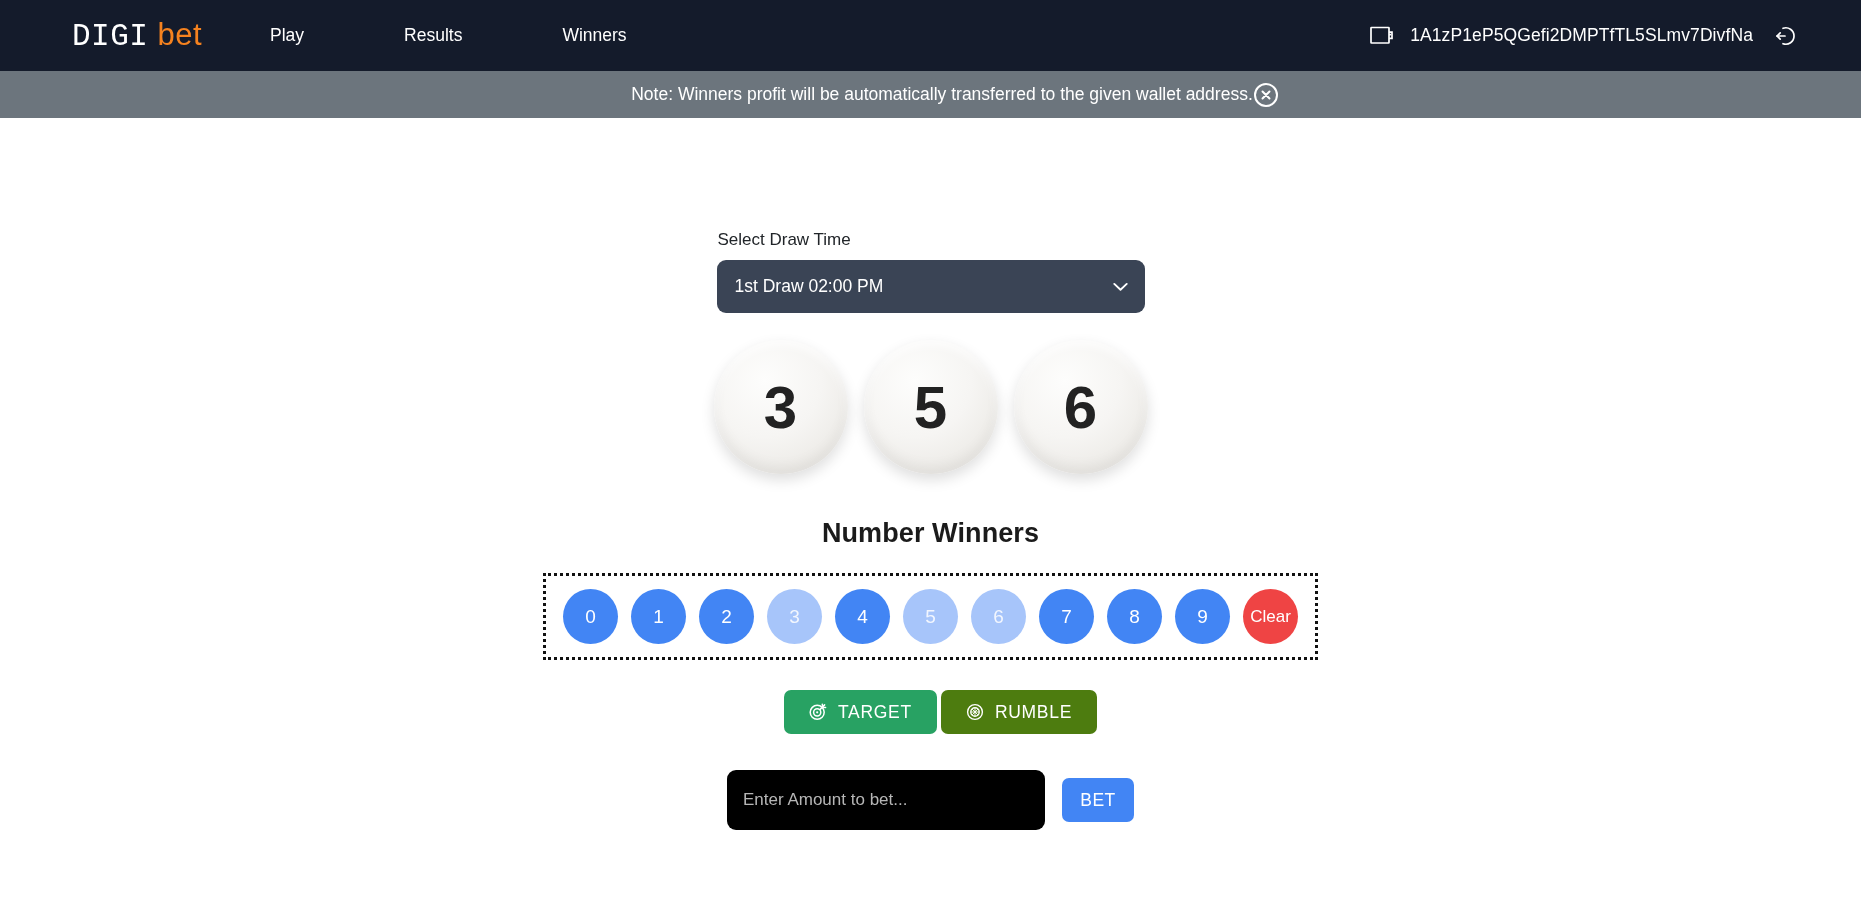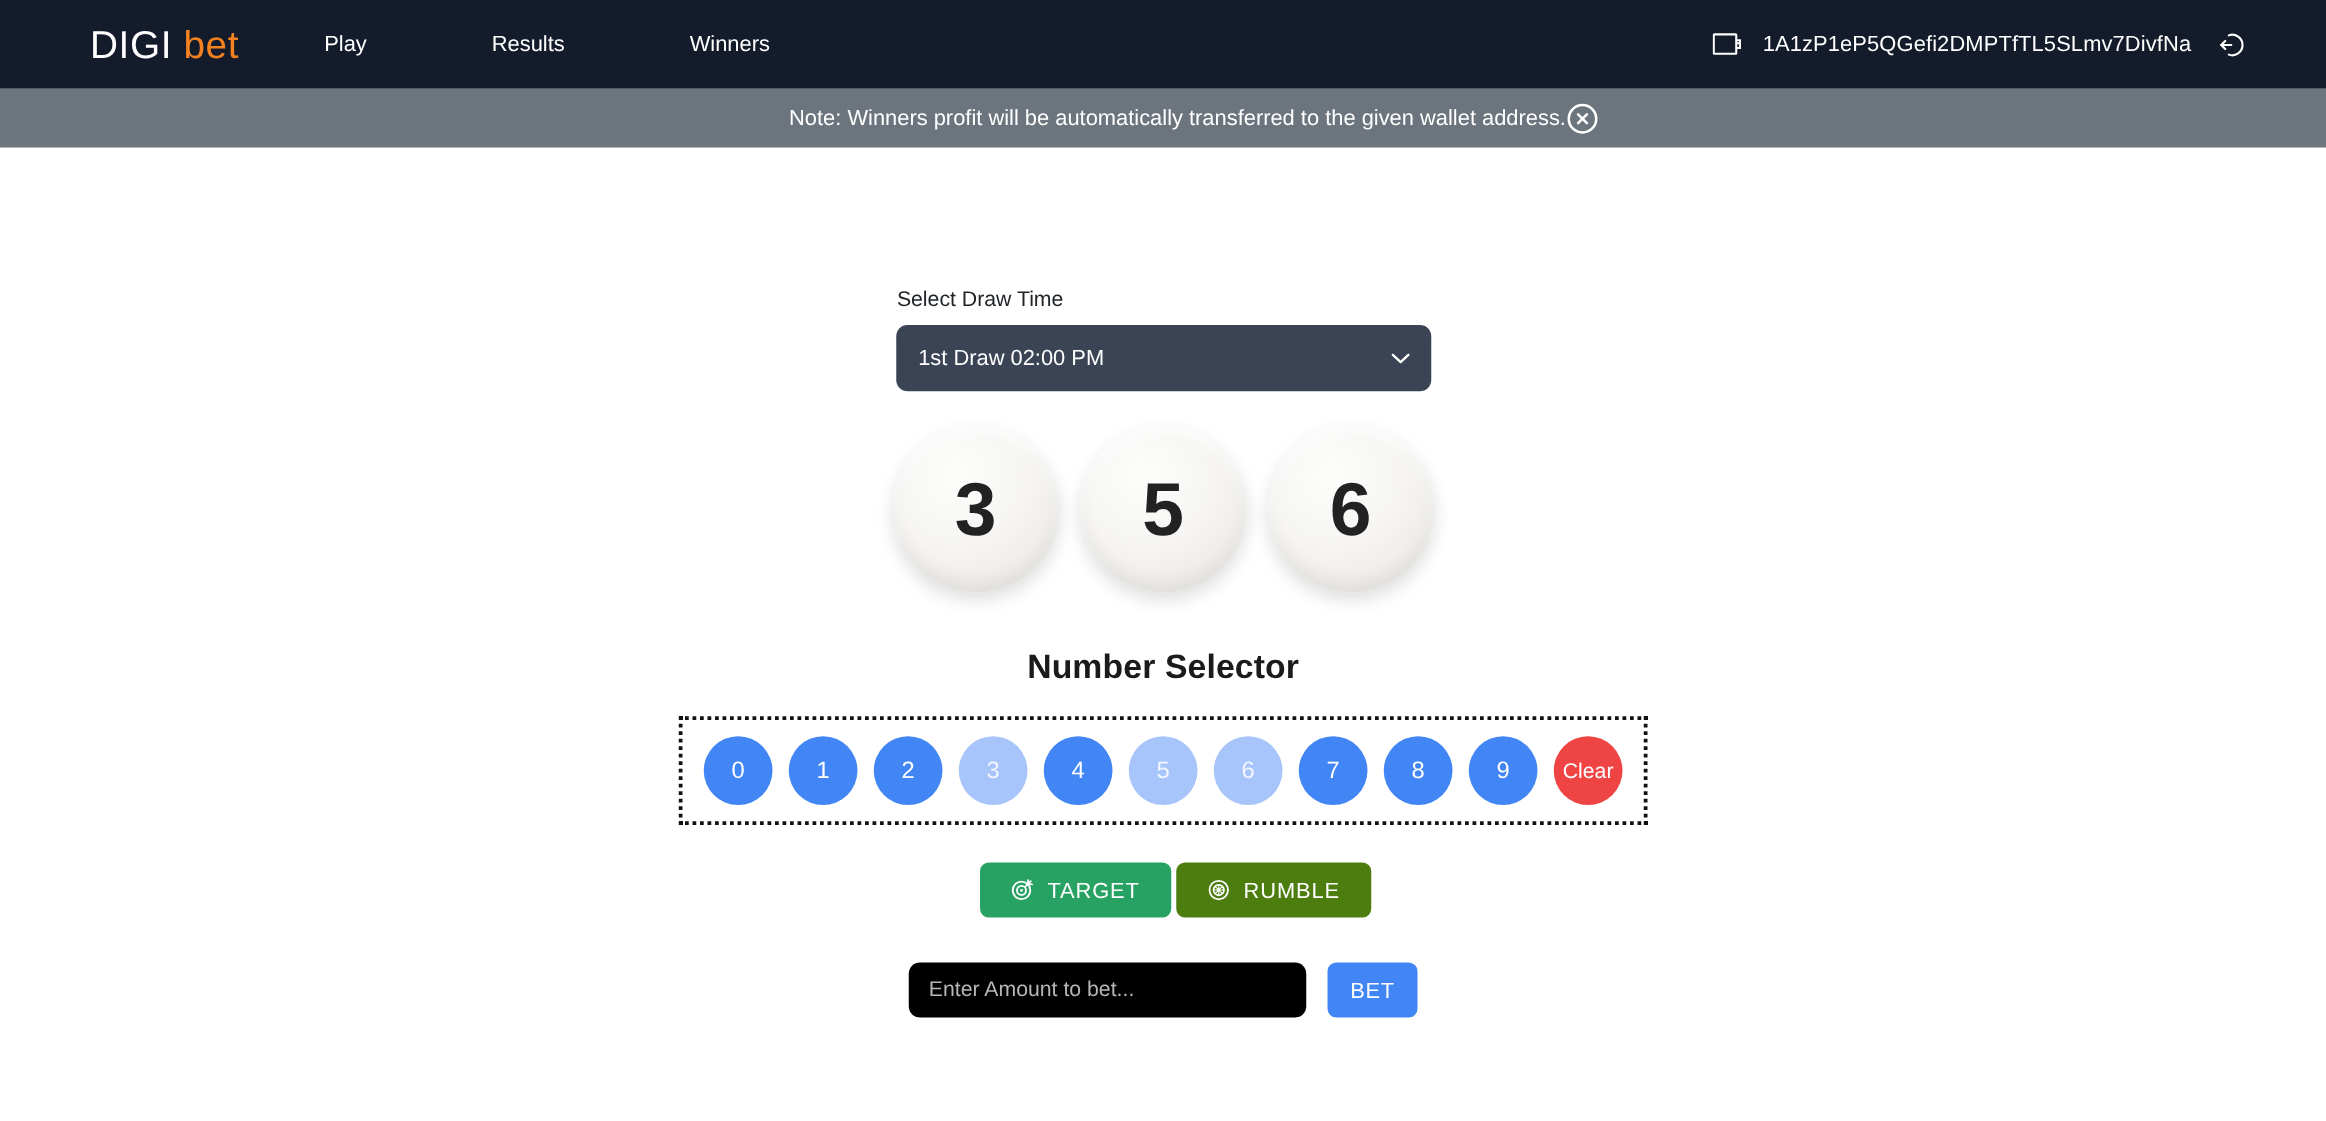"DIGI" .brand .brand-digi { font-family: none -> Liberation Mono, monospace }
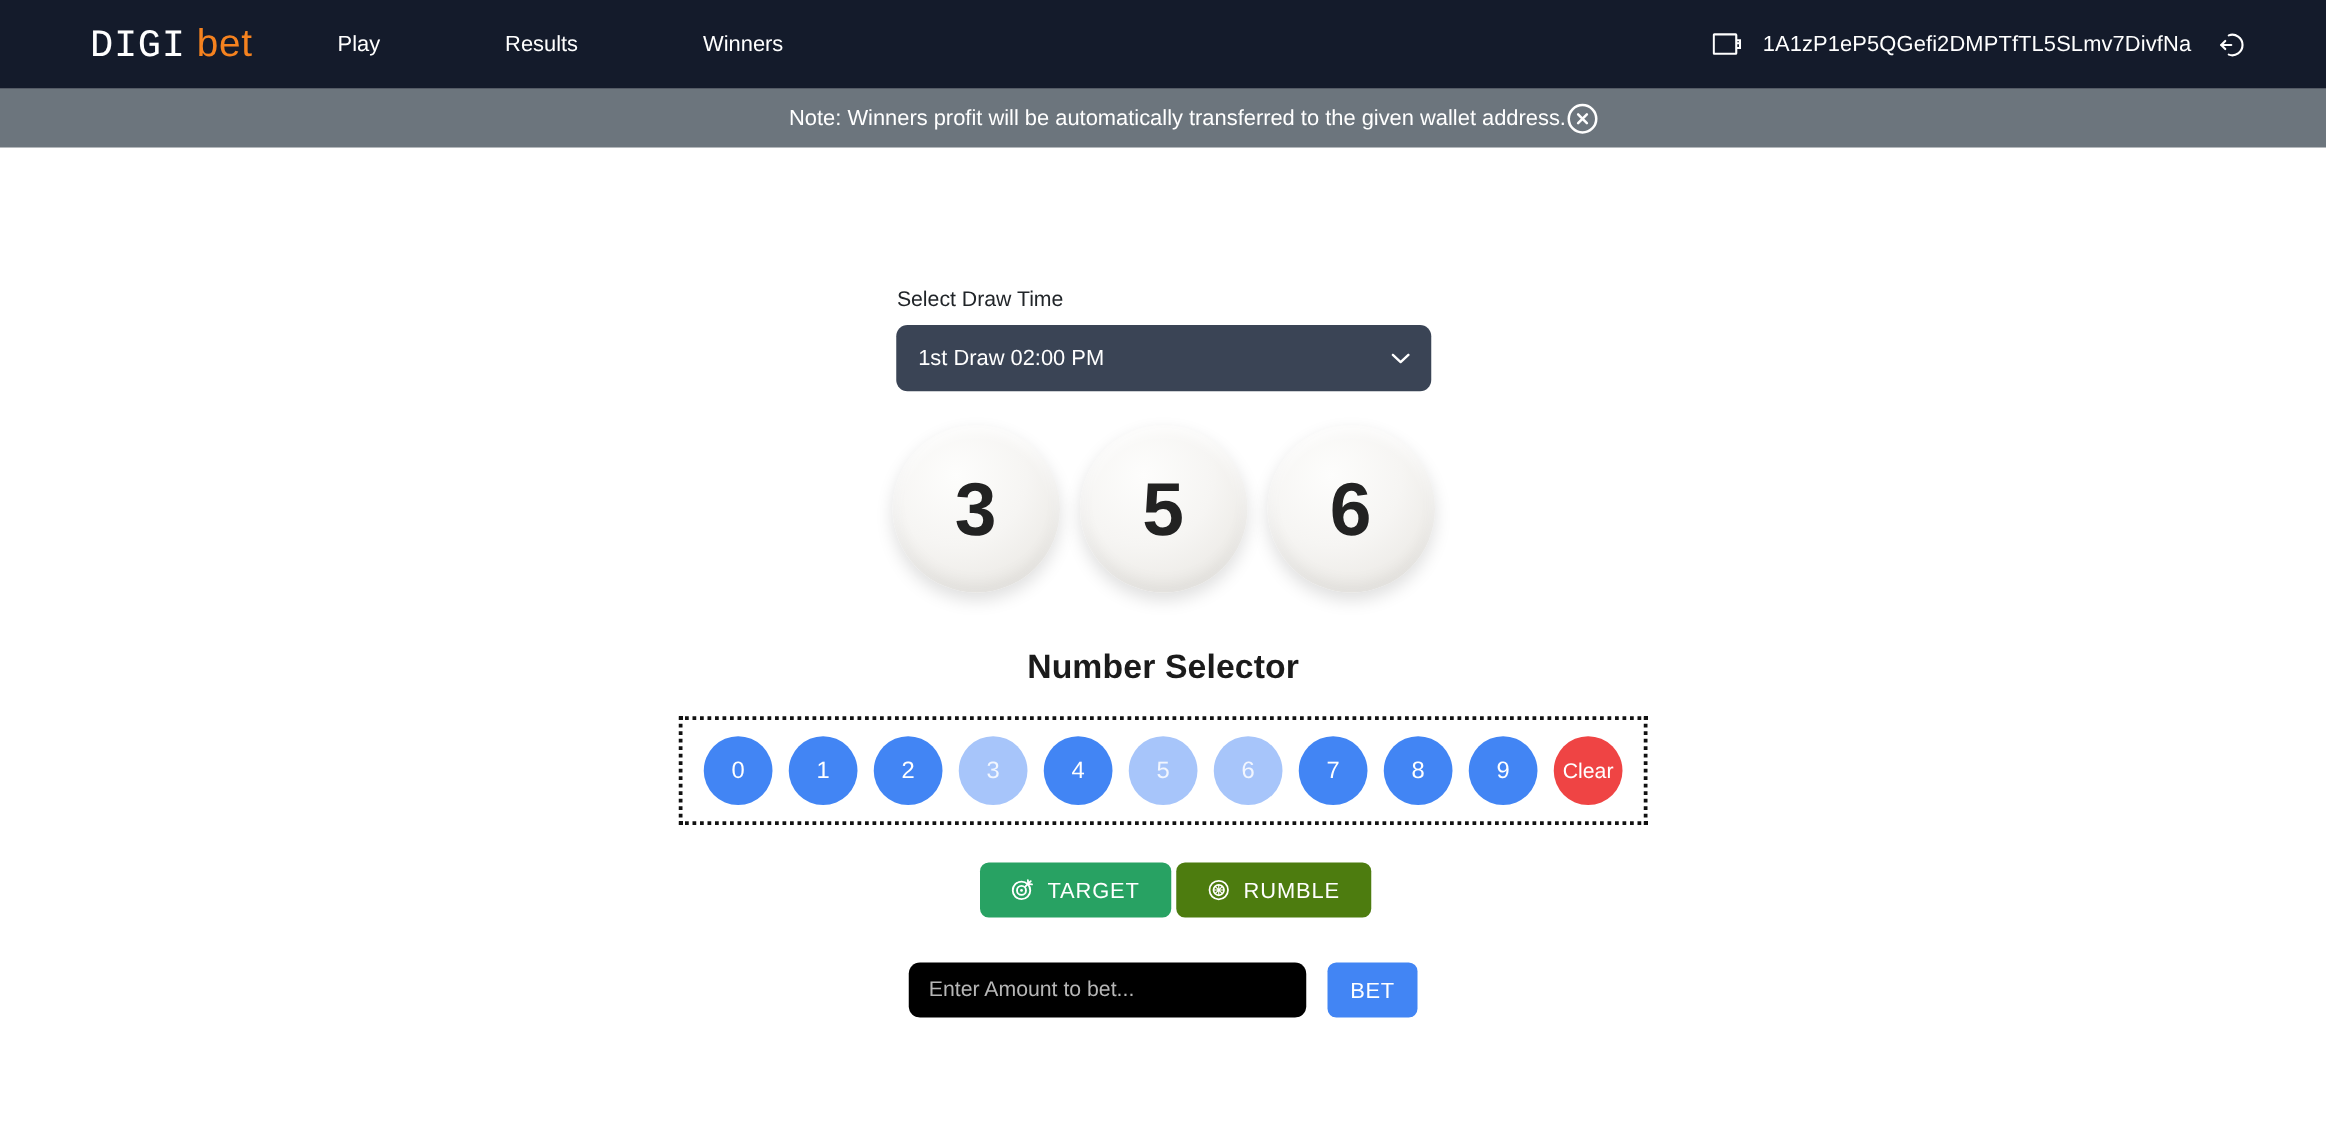"Number Selector" div.selector-title { text: Selector -> Winners }
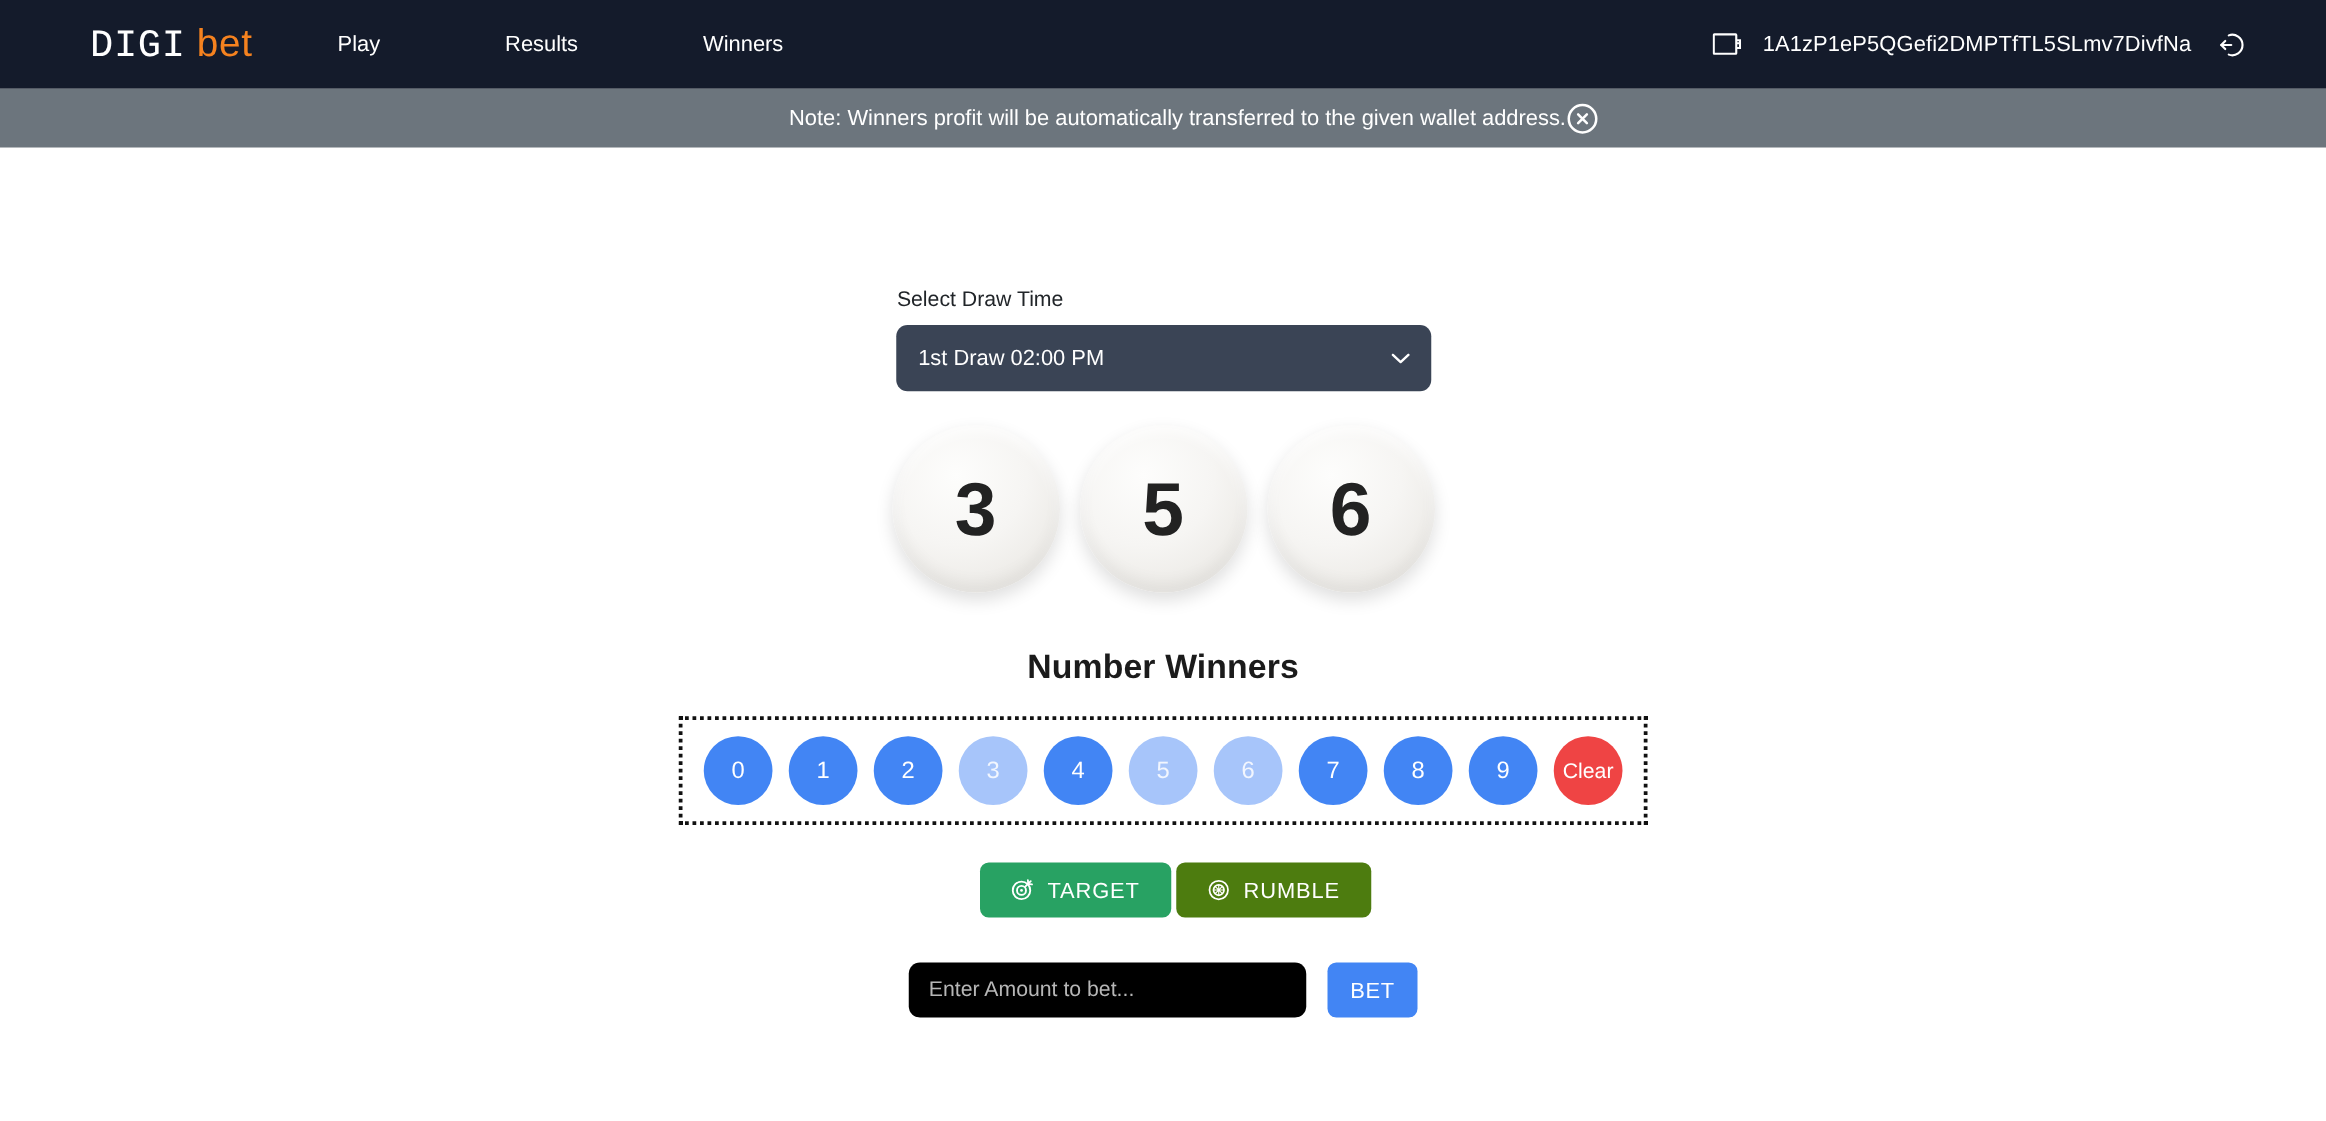"Enter Amount to bet..." .bet-input { height: 44px -> 60px }
